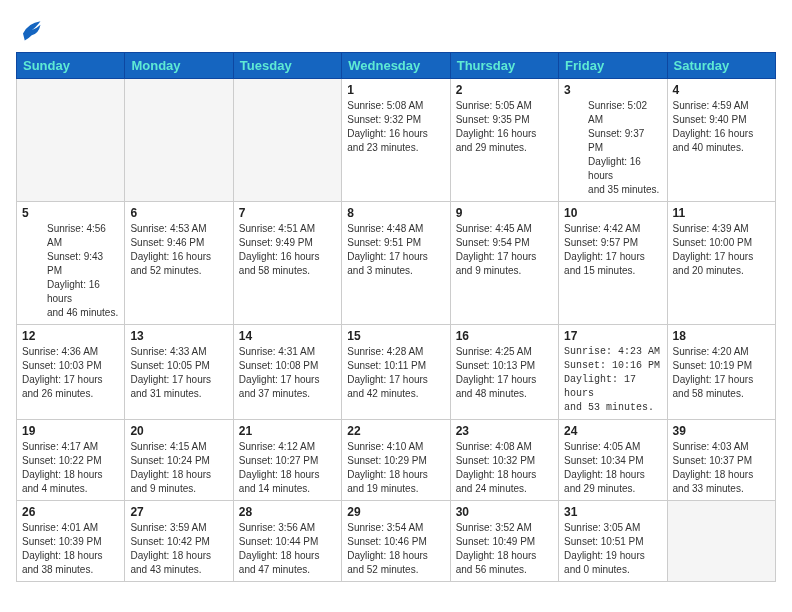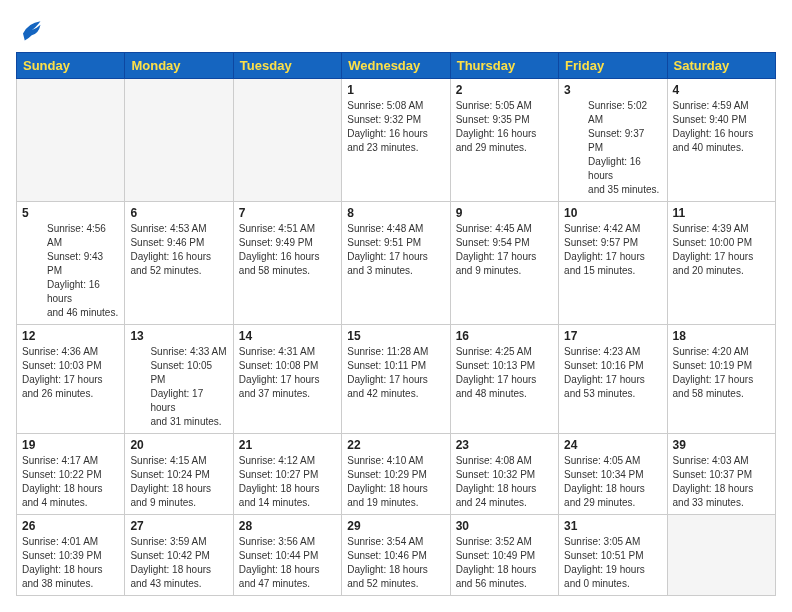"Sunday" th { color: #fde047 -> #5eead4 }
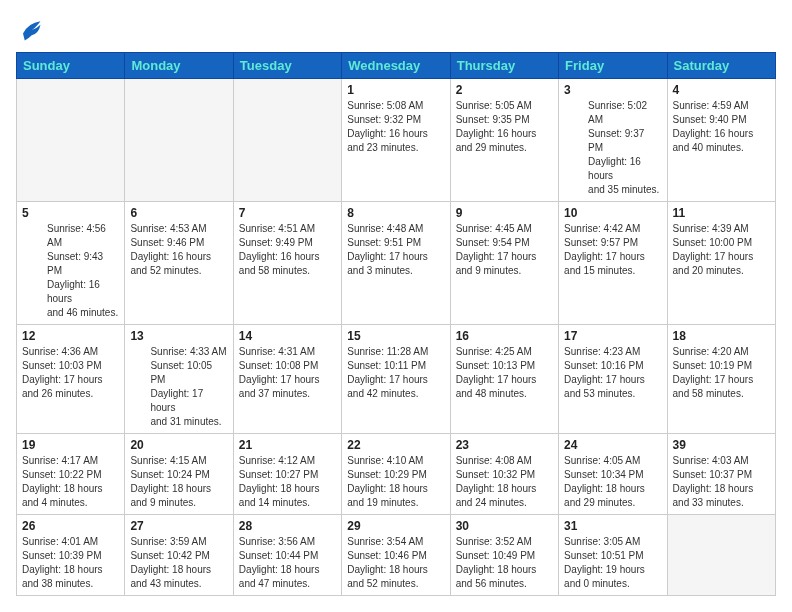"Sunrise: 4:33 AM" div.cell-text { margin-left: 20px -> none }
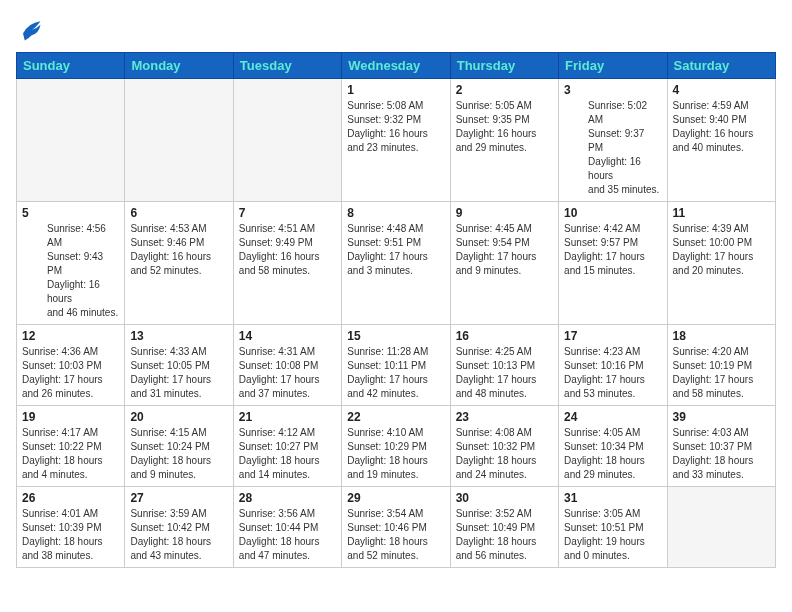"Sunrise: 11:28 AM" div.cell-text { text: 11:28 -> 4:28 }
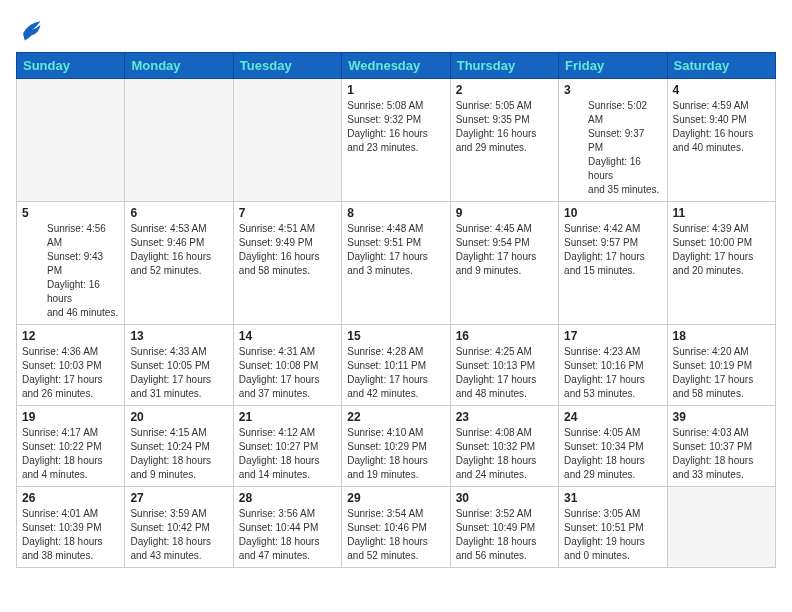"Sunrise: 4:23 AM" div.cell-text { font-family: none -> Liberation Mono, monospace }
